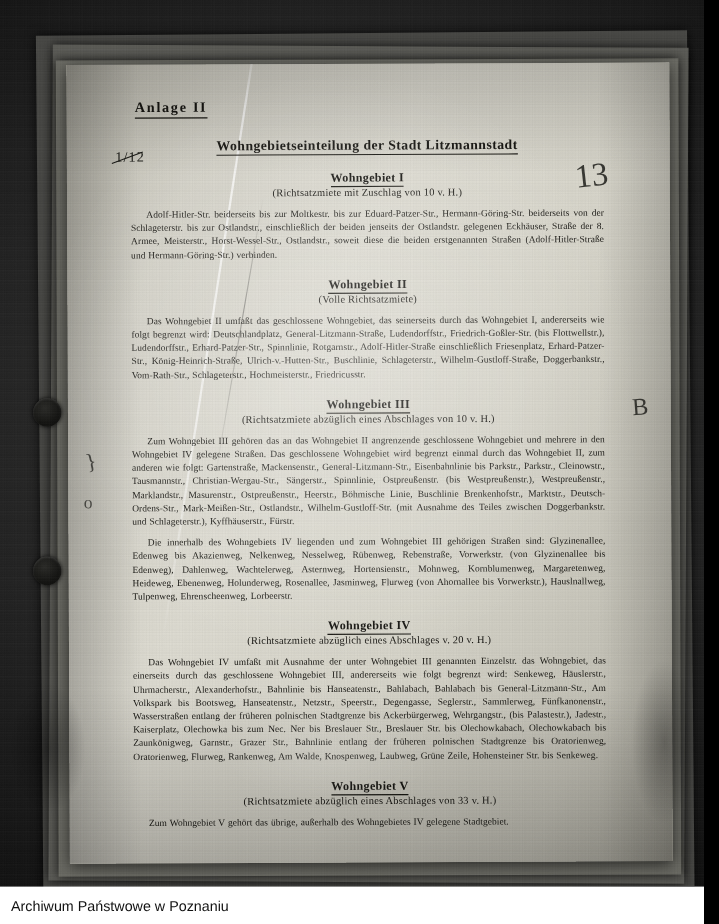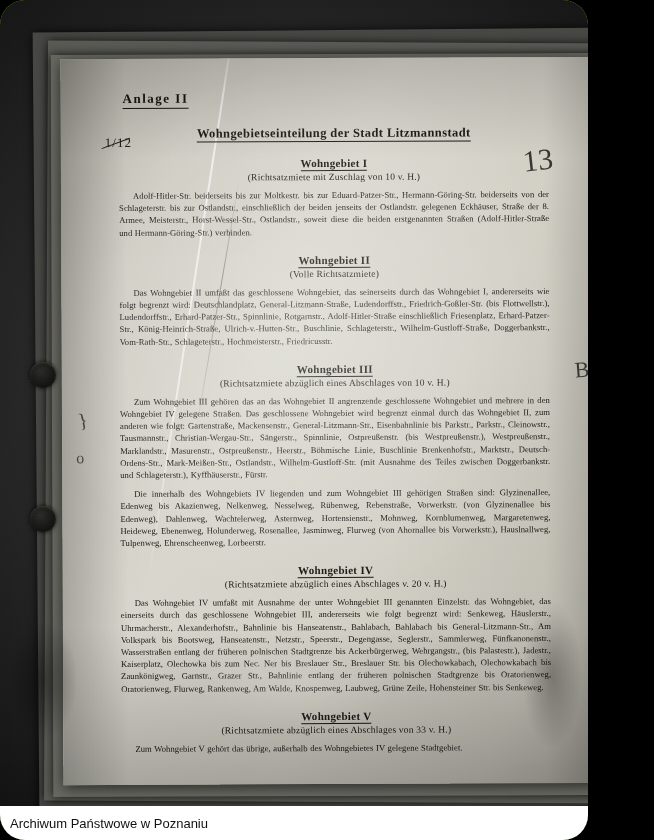"Archiwum Państwowe w Poznaniu" #scan { border-radius: 25px -> none; width: 588px -> 640px }
